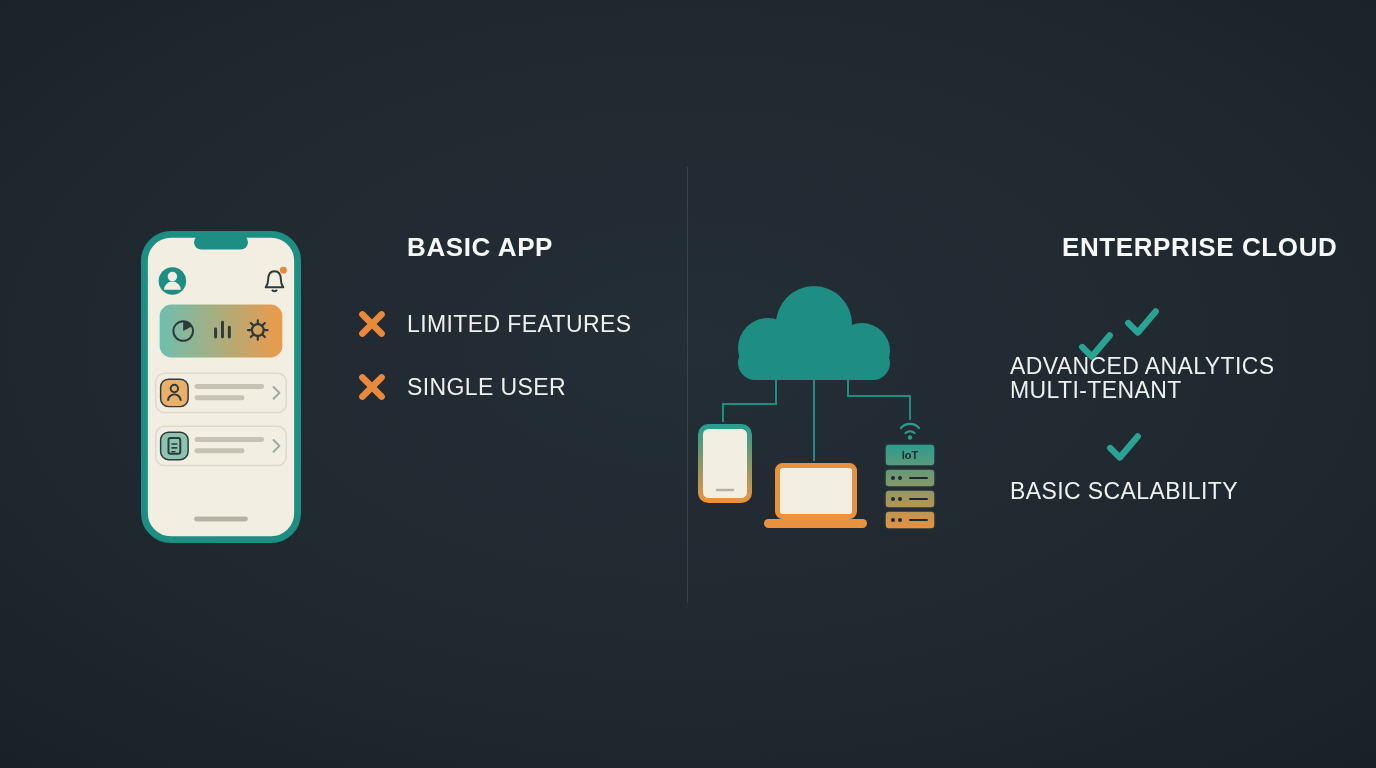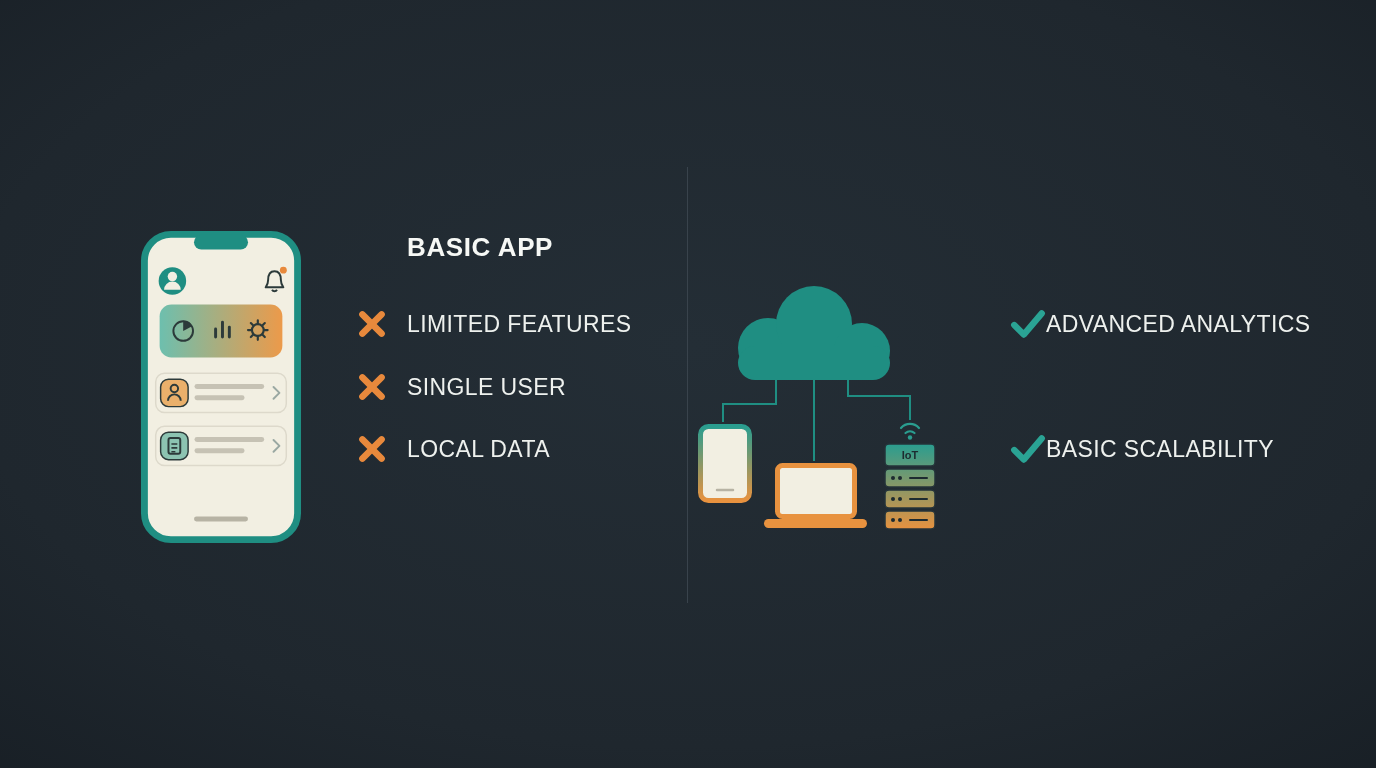"ENTERPRISE CLOUD" div.panel-title { html: none -> <div>ENTERPRISE CLOUD</div> }
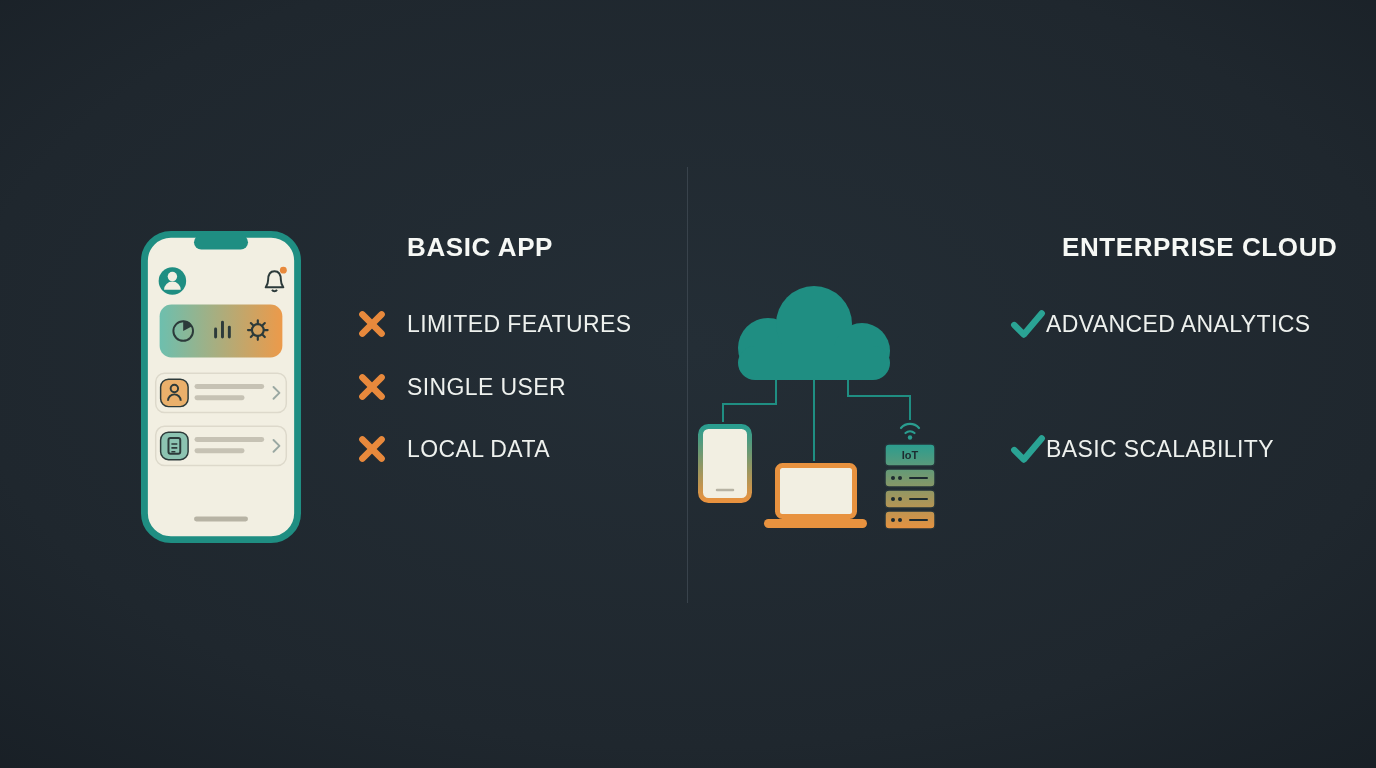"ADVANCED ANALYTICS" .feature-row.right { flex-direction: none -> column; gap: 0 -> 16px }
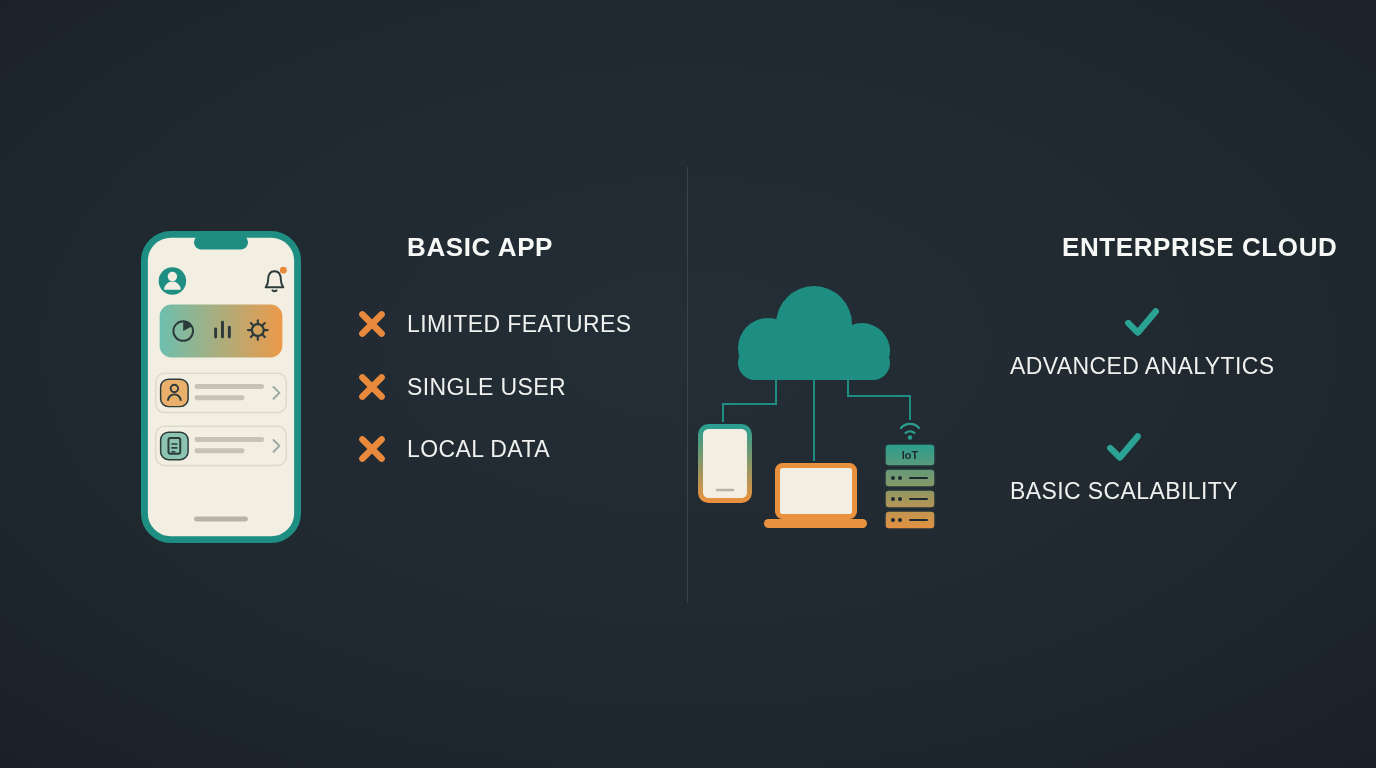"MULTI-TENANT" div.feature-row { html: none -> <div> <span> <svg> <path></path> </svg> </span> <span>MULTI-TENANT</span> </div> }
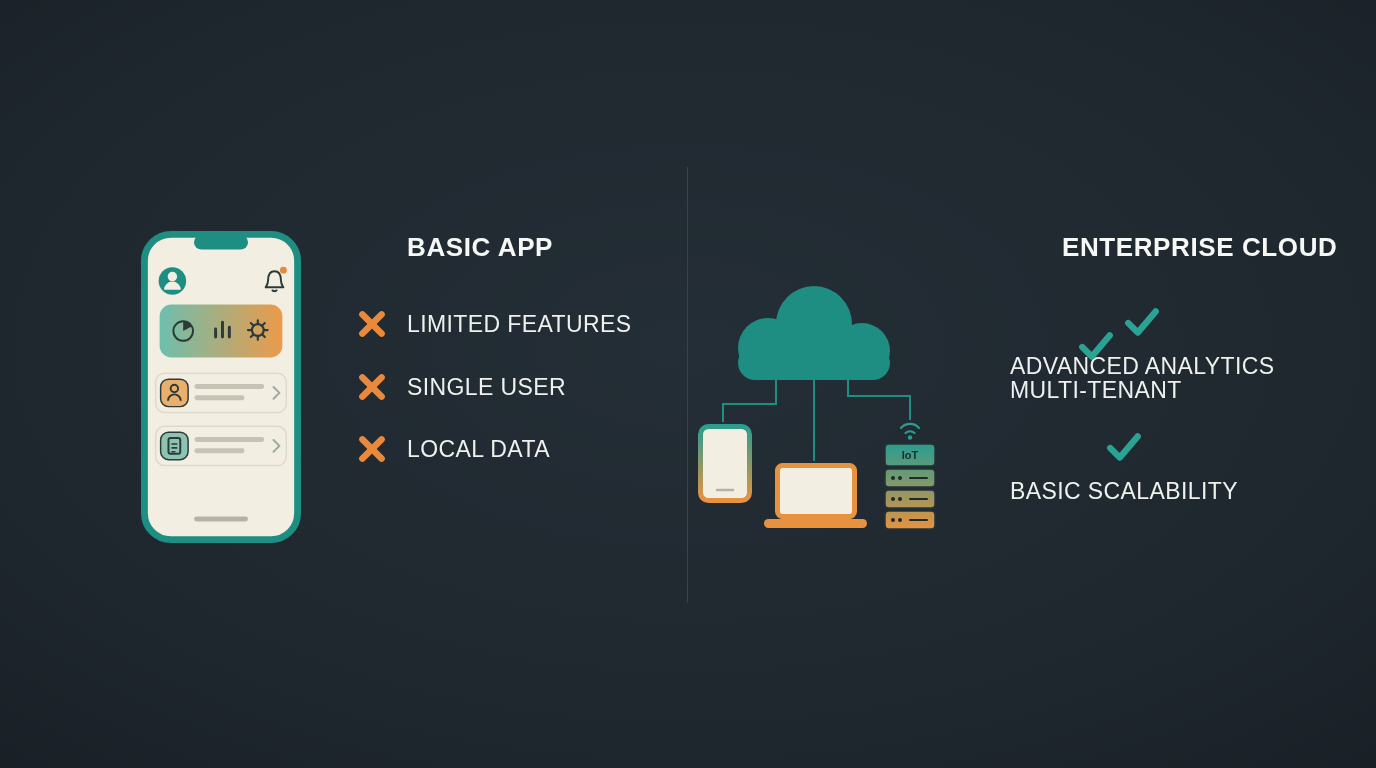"LOCAL DATA" div.feature-row { html: <div> <span> <svg> <path></path> </svg> </span> <span>LOCAL DATA</span> </div> -> none }
